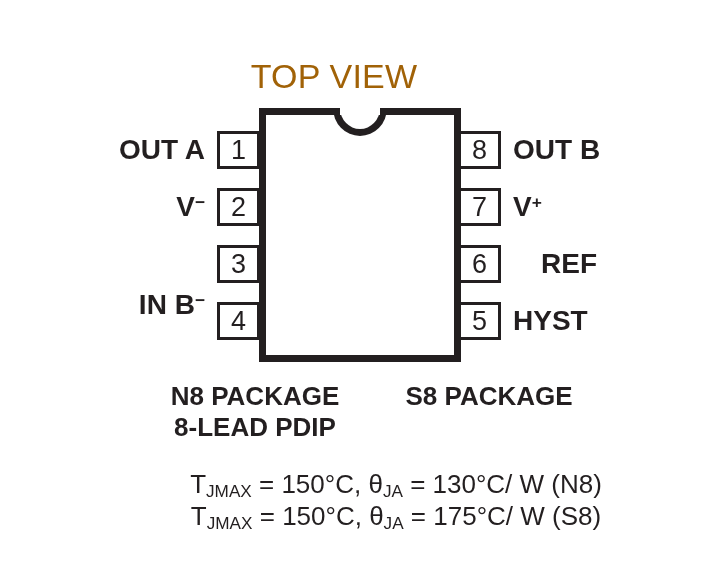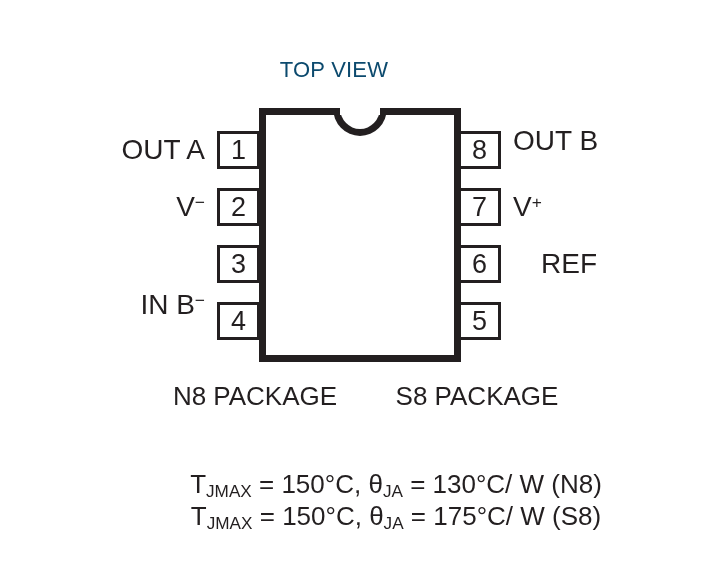"TOP VIEW" .top-view-title { color: #0c4a6e -> #a16207; font-size: 22px -> 34px }
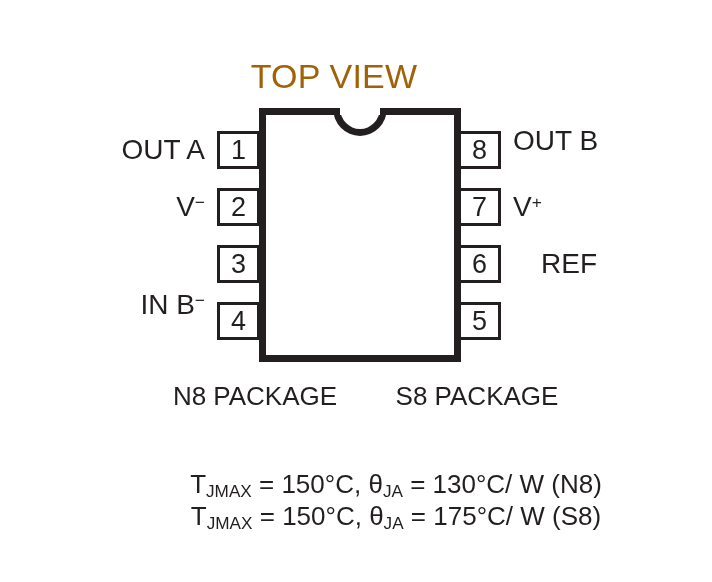"OUT A" .pin-label { font-weight: none -> bold }
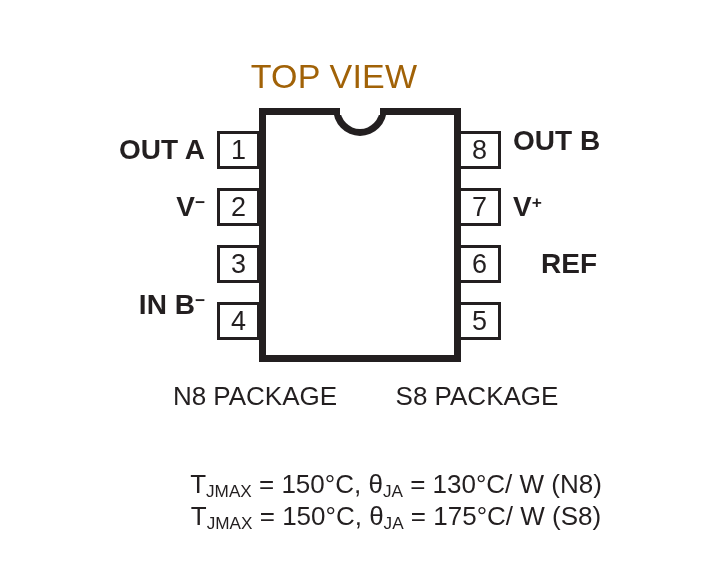"OUT B" div.pin-label { top: 122px -> 131px }
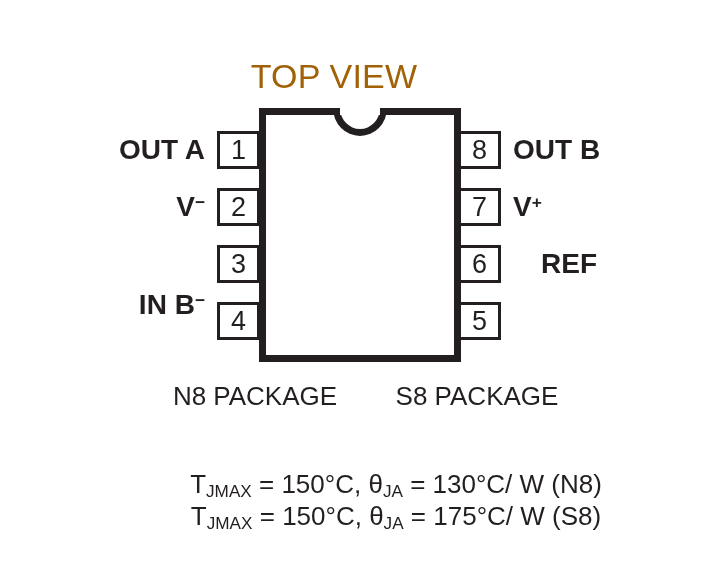"HYST" div.pin-label { html: none -> <div> <span>HYST</span><sup></sup> </div> }
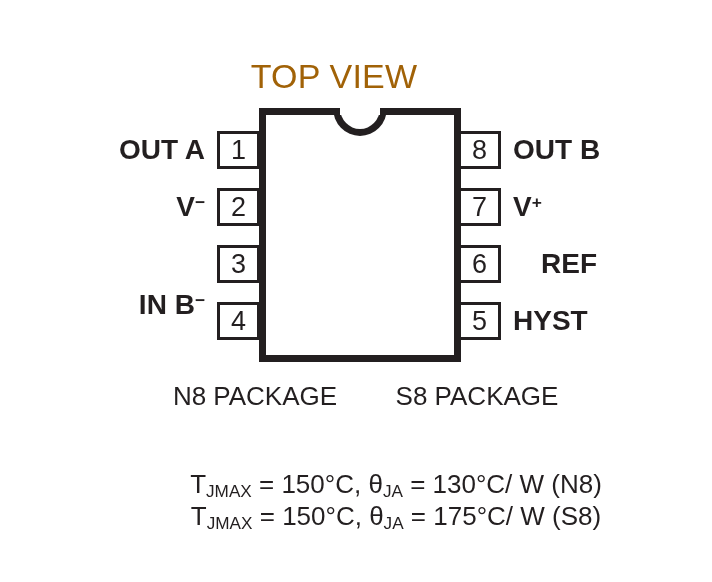"N8 PACKAGE" .pkg-caption { font-weight: none -> bold }
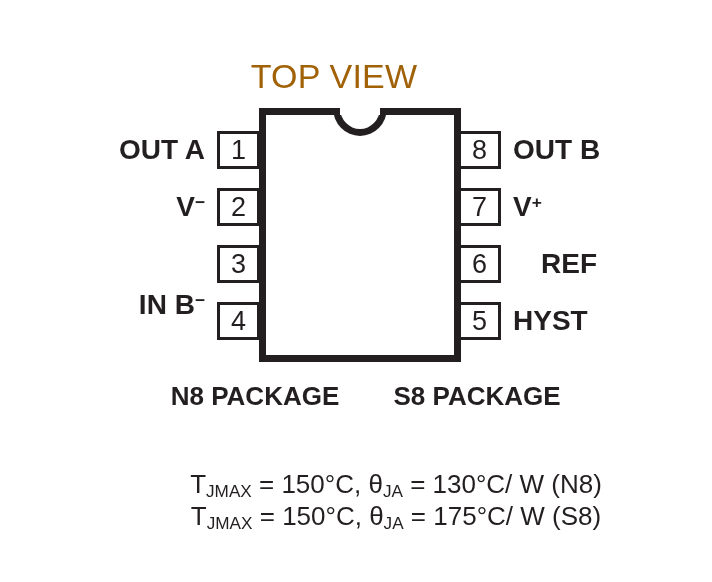"S8 PACKAGE" .pkg-caption.s8 { left: 348px -> 360px }
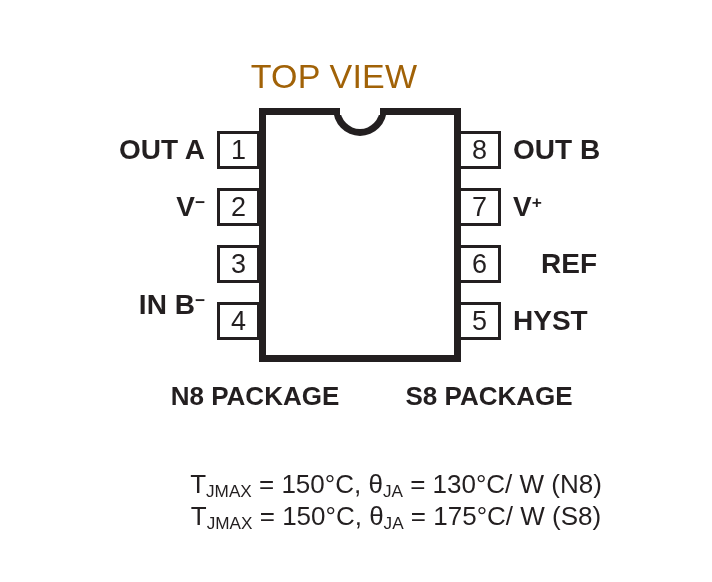"8-LEAD PDIP" div { html: none -> <div>8-LEAD PDIP</div> }
